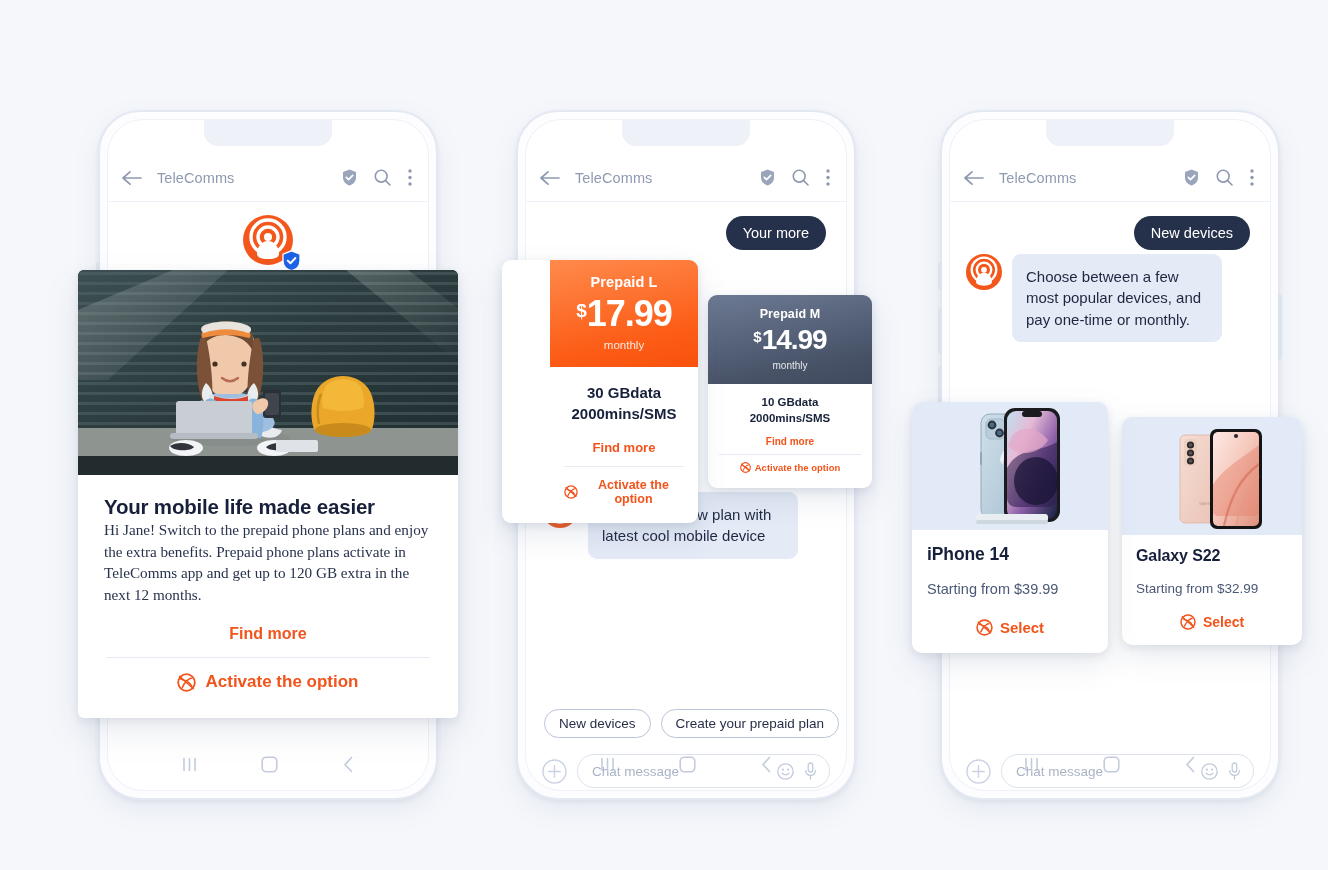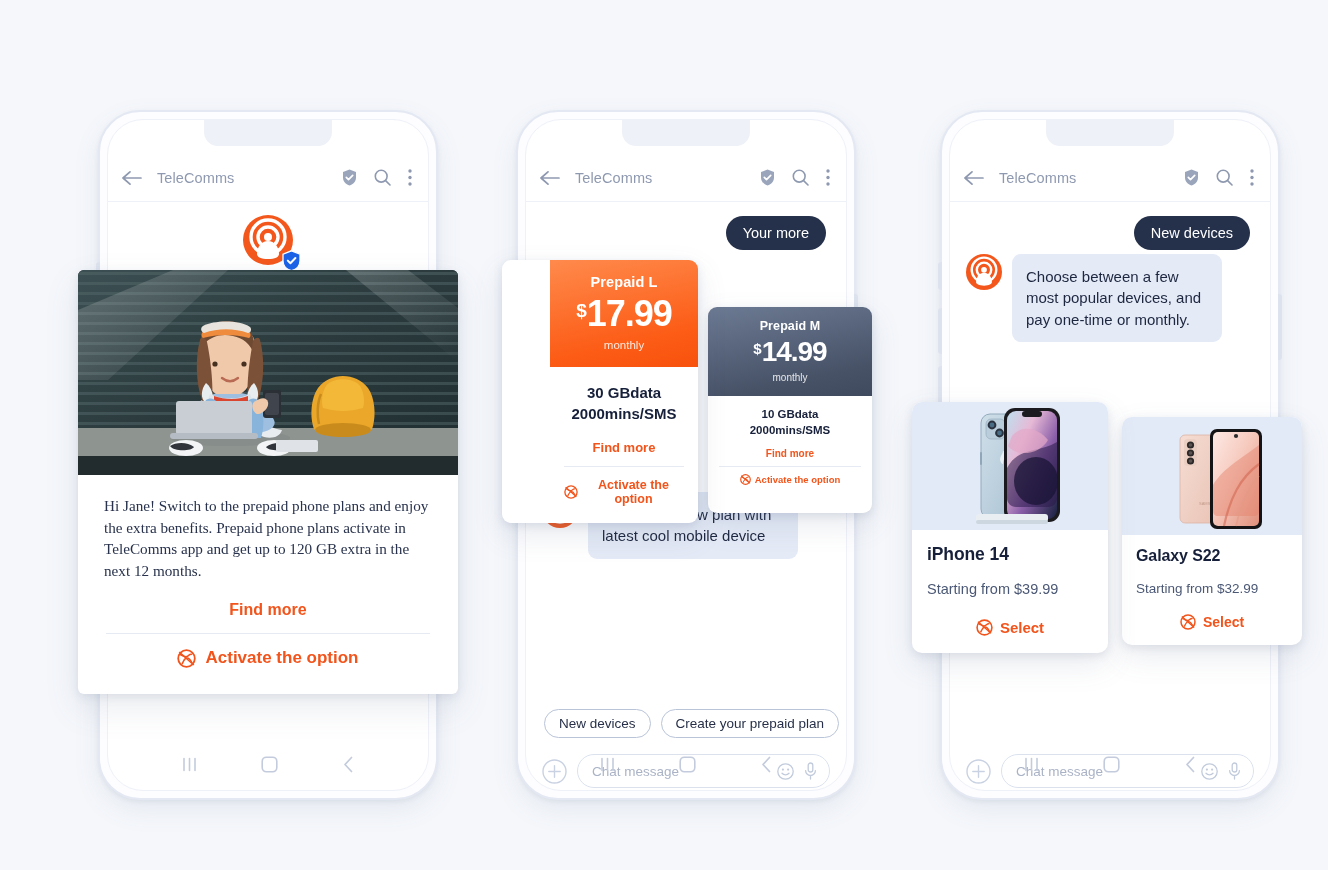"Prepaid M" .pcard.r { top: 195px -> 183px }
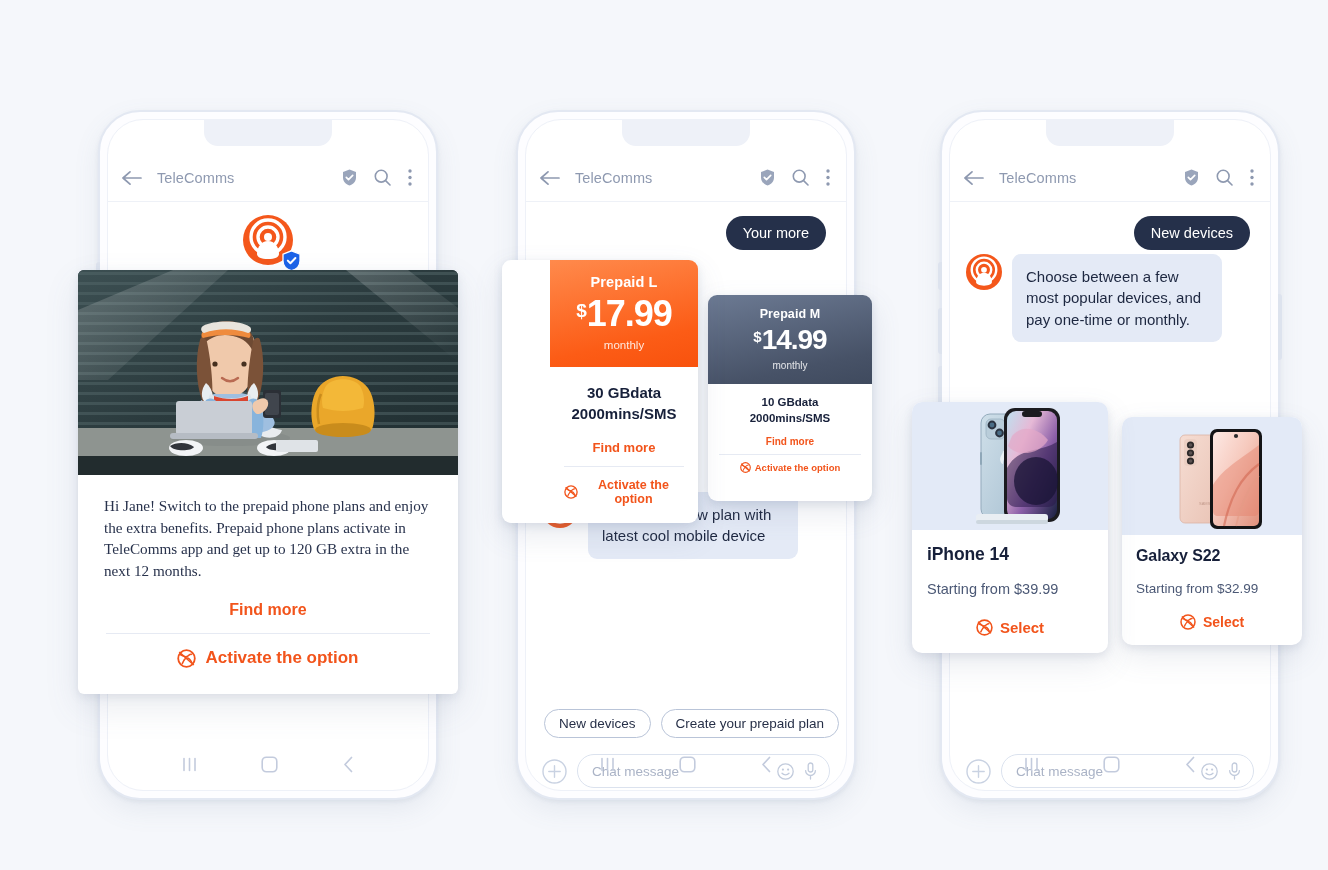"10 GBdata" .pcard.r .body { padding: 11px 11px 28px -> 11px 11px 15px }
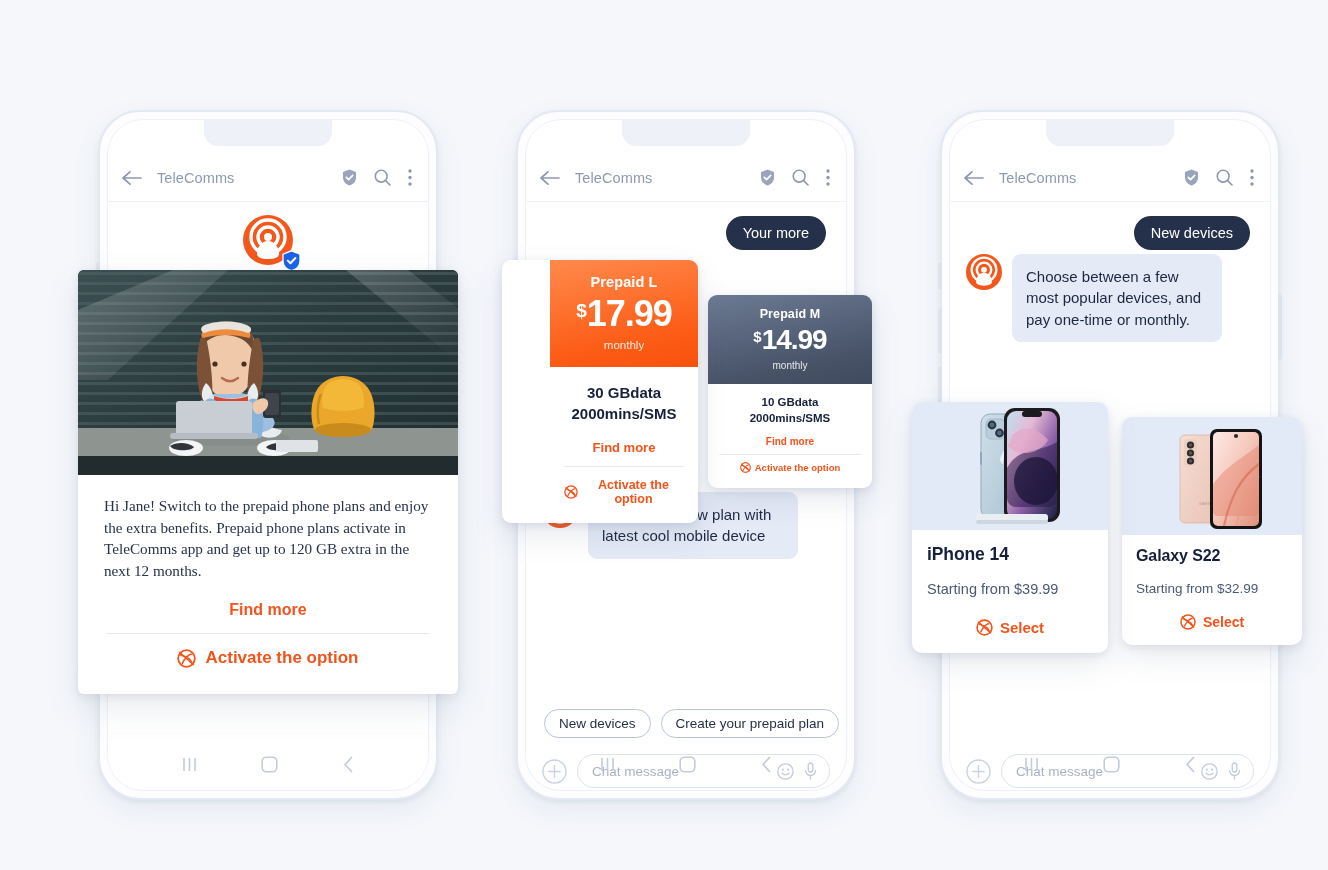"Your mobile life made easier" h2 { html: none -> <h2>Your mobile life made easier</h2> }
